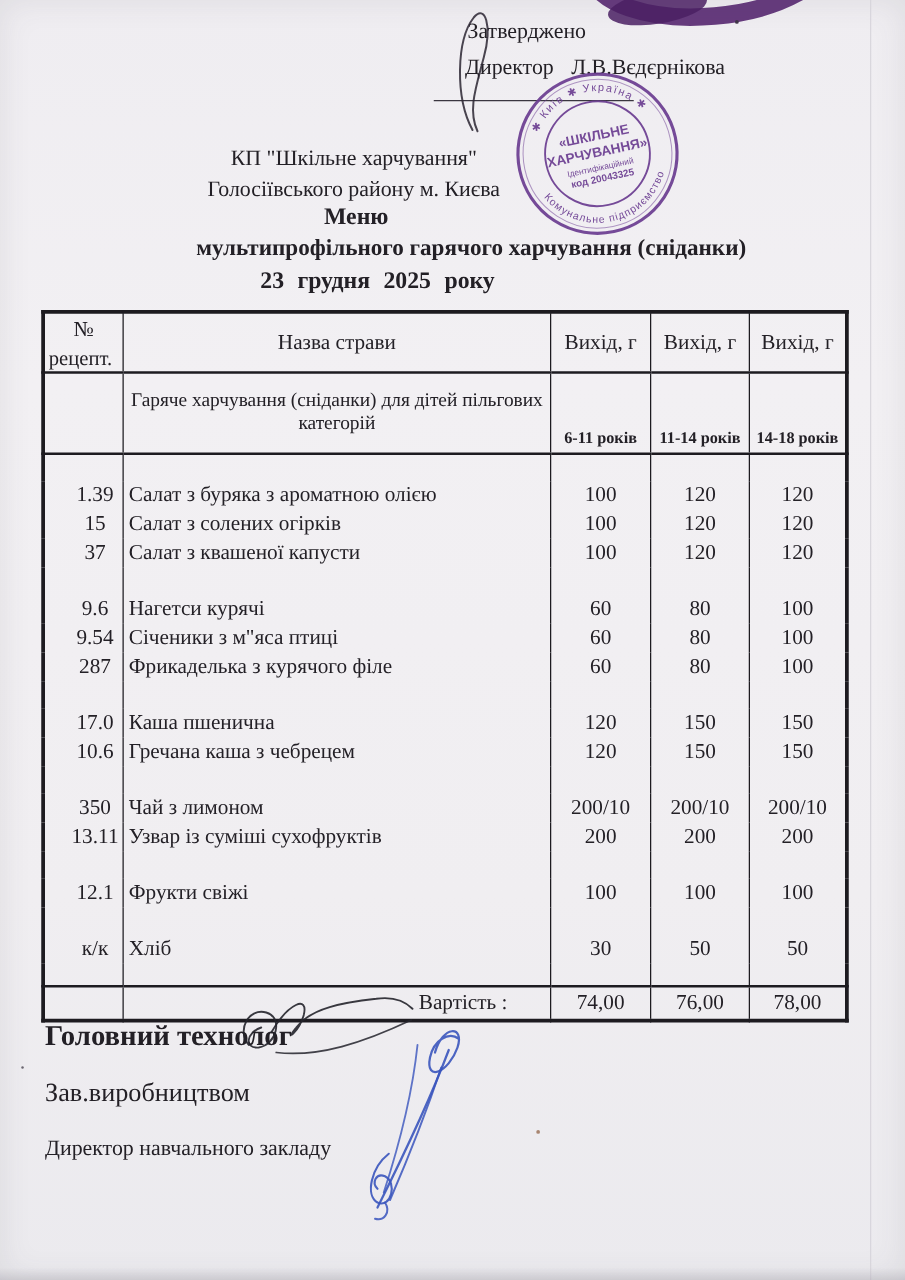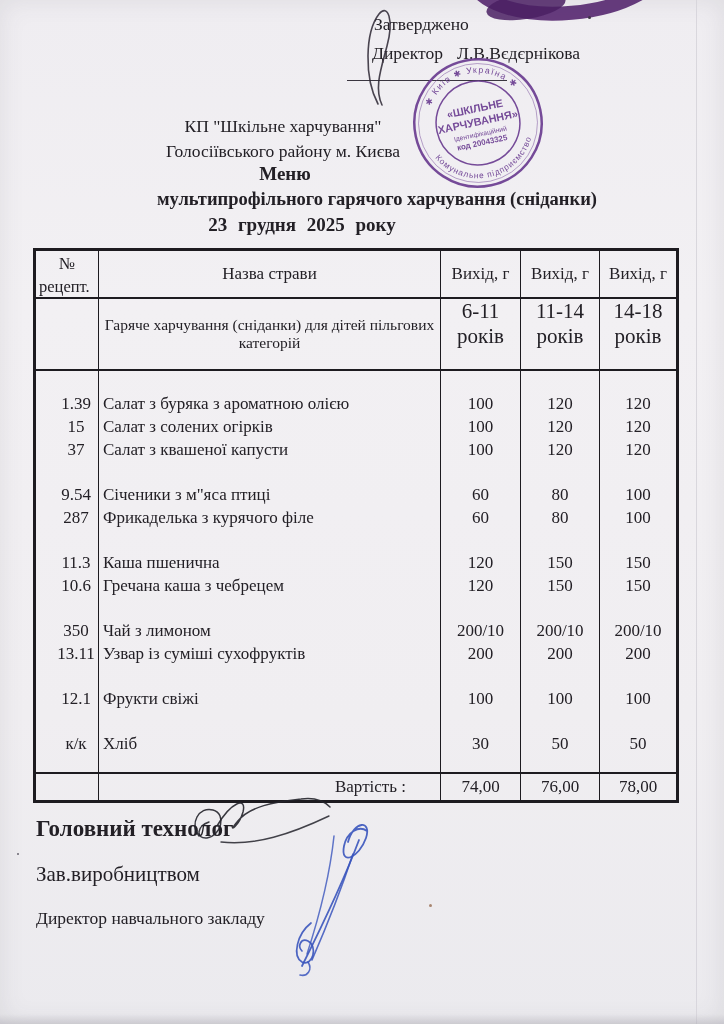"6-11 років" .menu-table thead th.age { font-size: 21px -> 13px; font-weight: none -> bold; padding-bottom: 20px -> 4px }
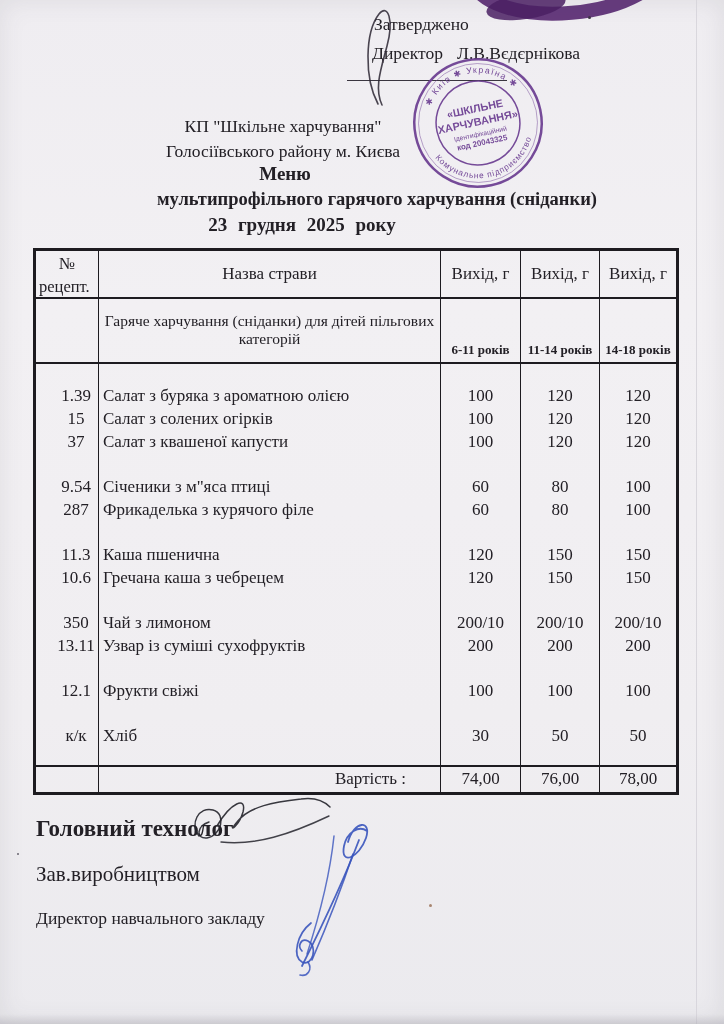"9.6" tr.dish-row { html: none -> <tr> <td>9.6</td> <td>Нагетси курячі</td> <td>60</td> <td>80</td> <td>100</td> </tr> }
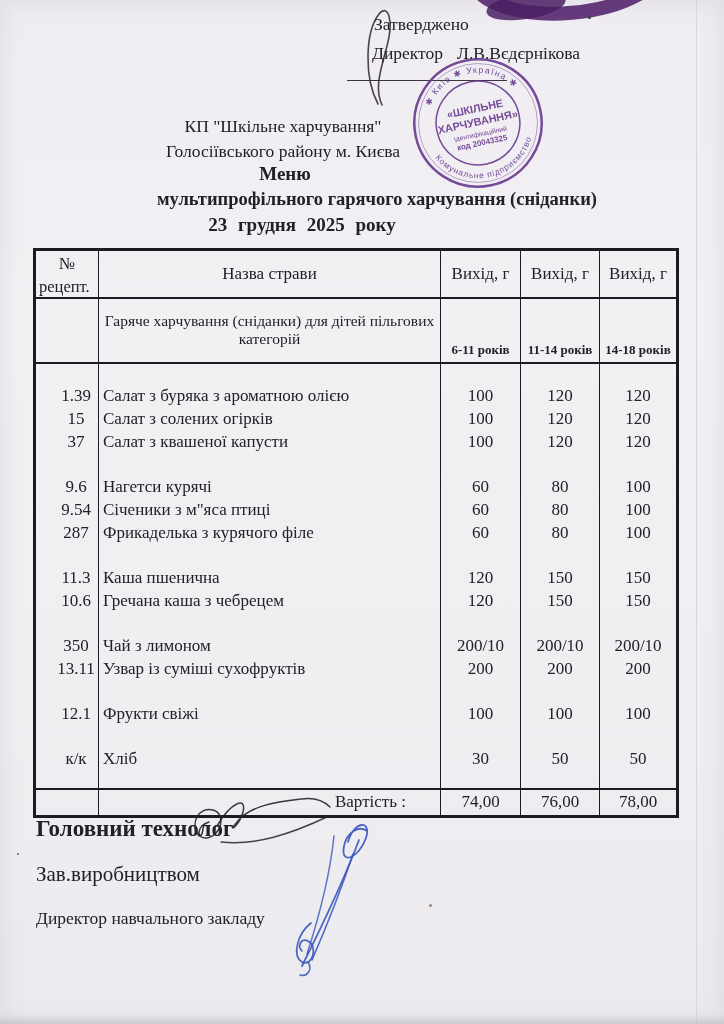"11.3" td.c-no { text: 11.3 -> 17.0 }
